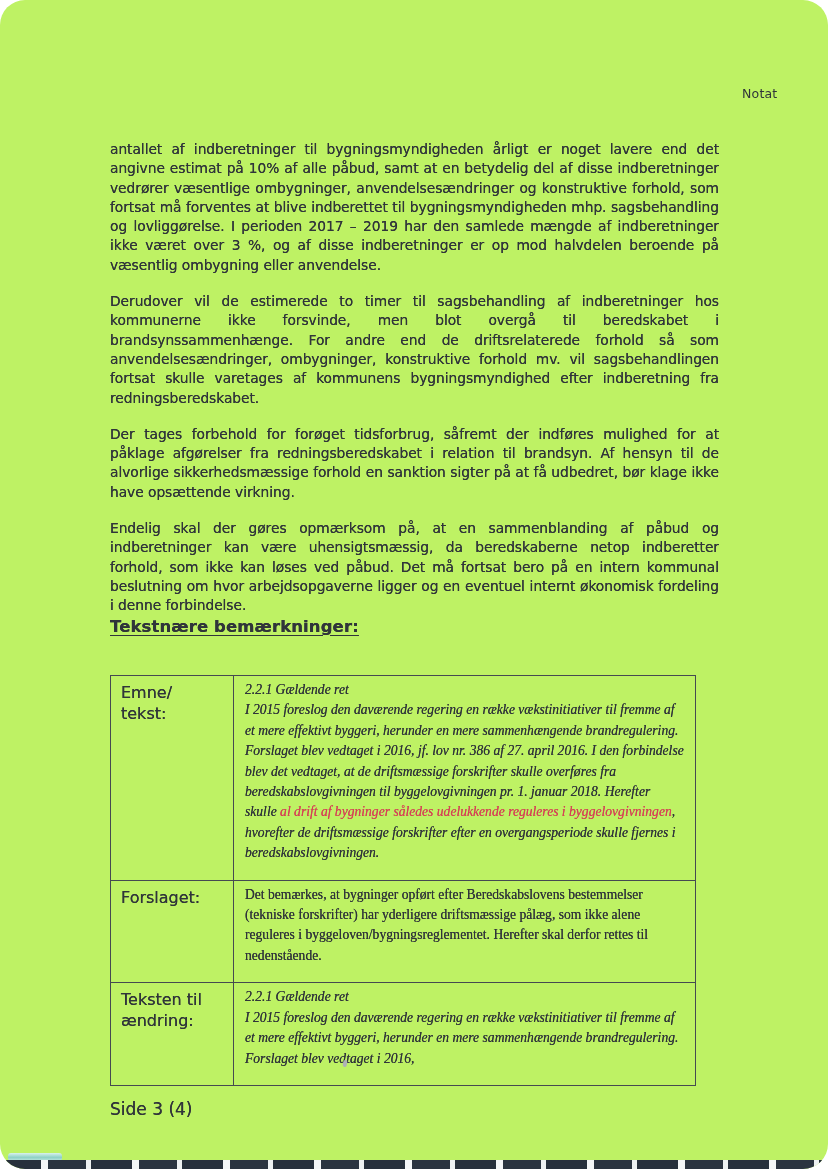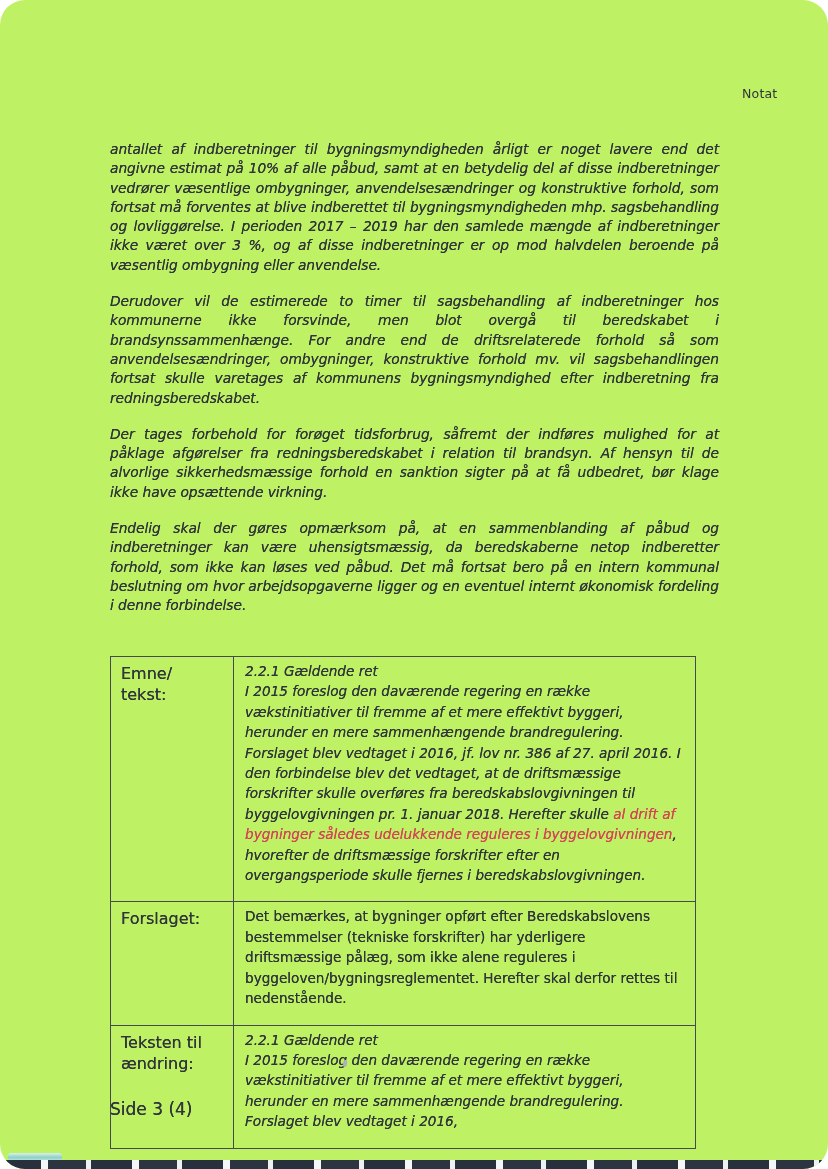"antallet af indberetninger til" .paras { font-style: italic -> none }
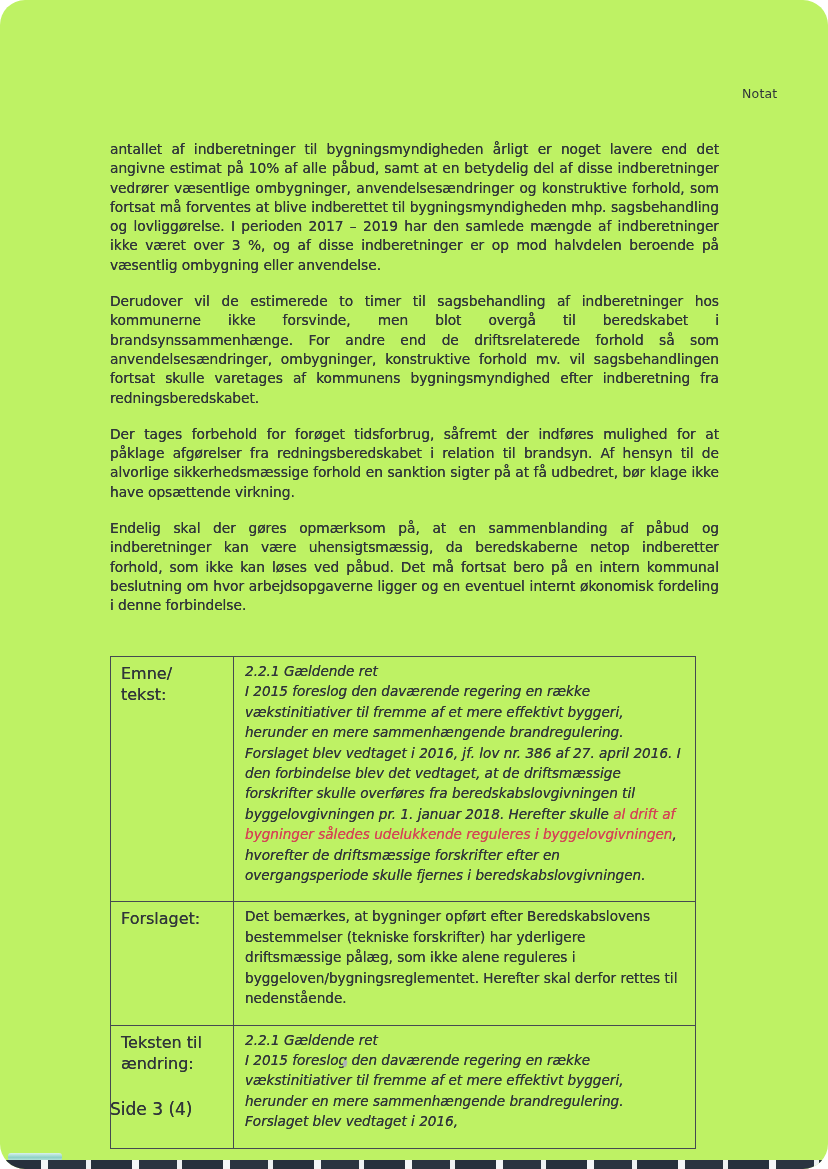"Tekstnære bemærkninger:" h2.section-heading { html: none -> <h2>Tekstnære bemærkninger:</h2> }
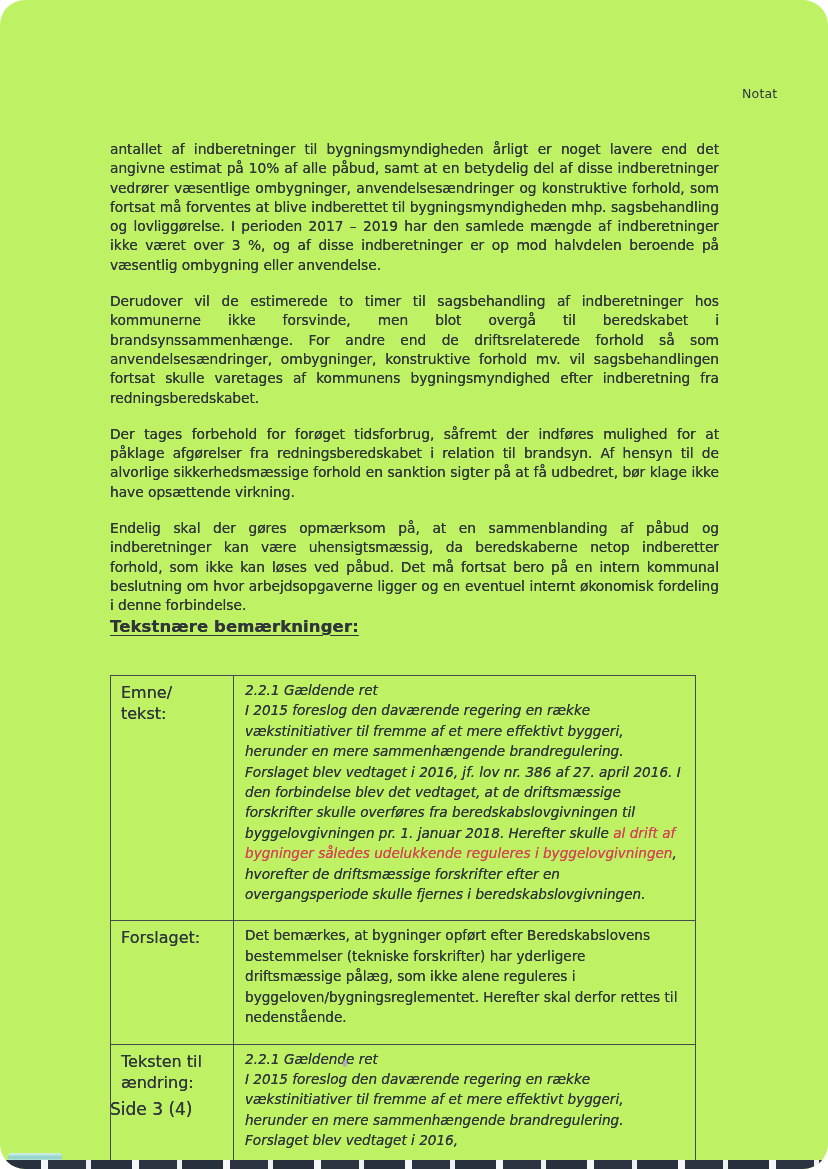"2.2.1 Gældende ret" td.row-content { font-family: none -> Liberation Serif, serif }
